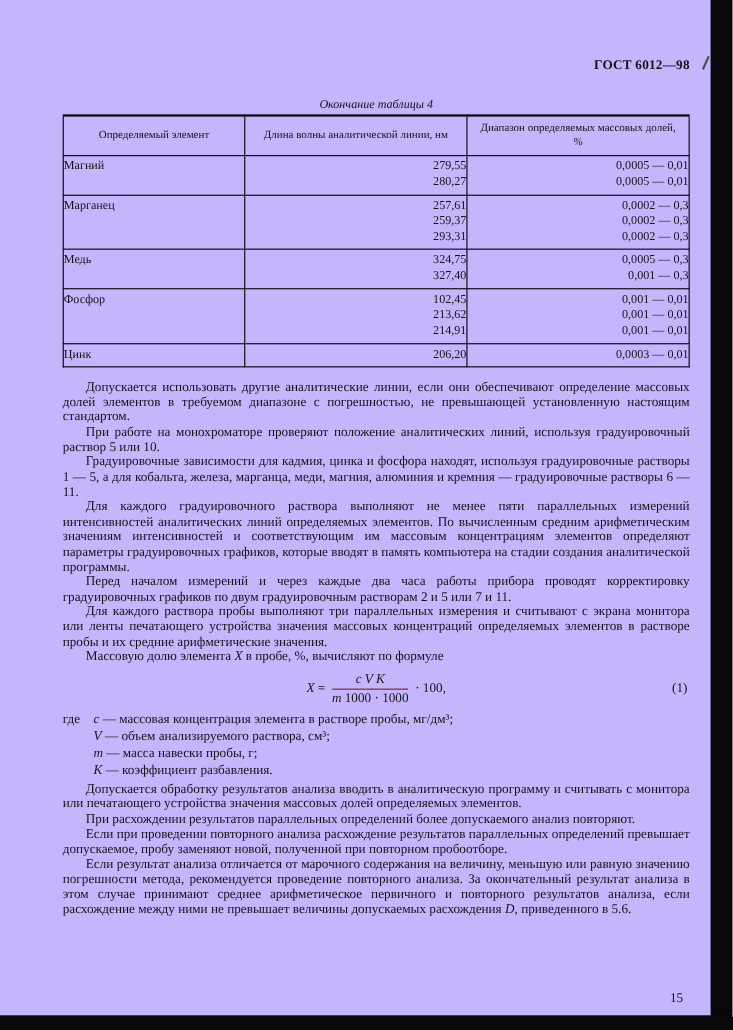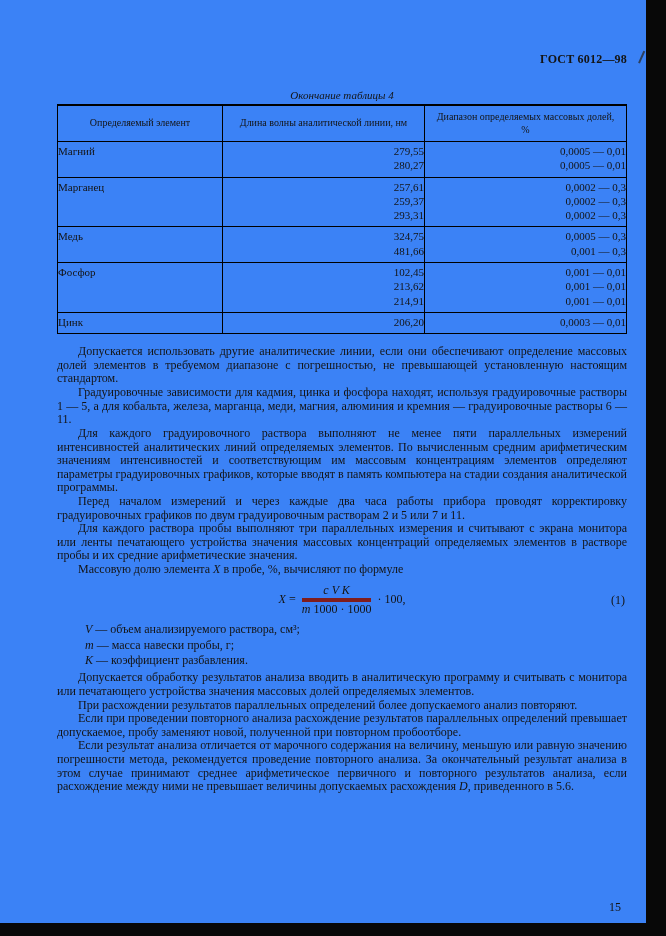"ГОСТ 6012—98" .page { background: #3b82f6 -> #c4b5fd }
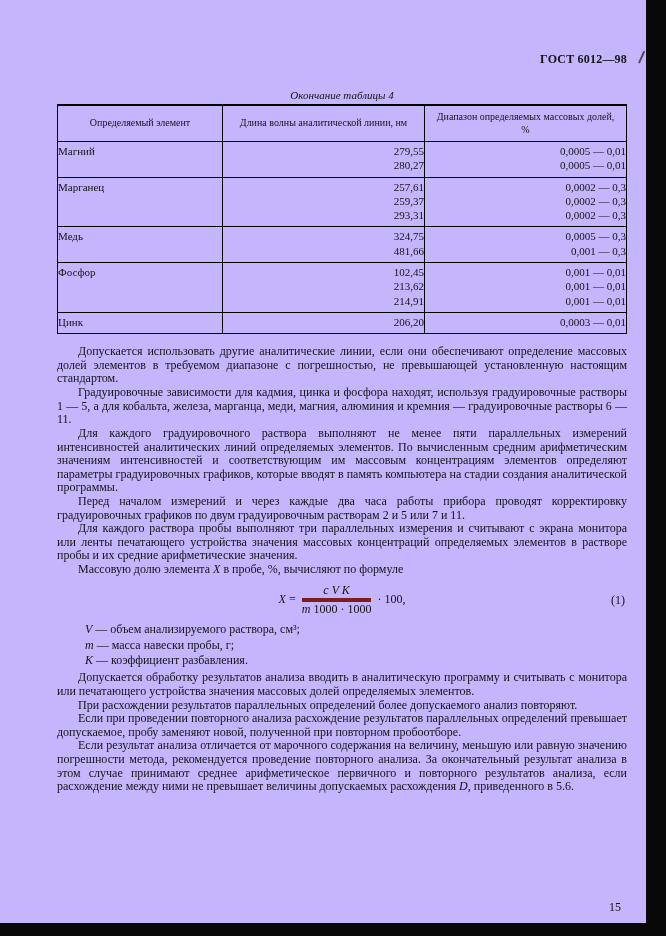"481,66" div { text: 481,66 -> 327,40 }
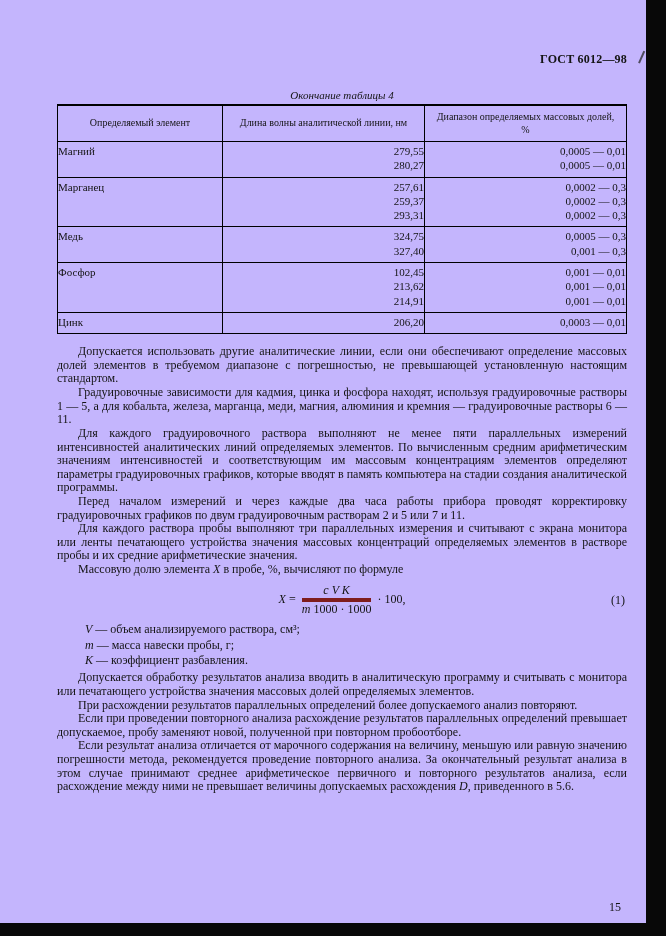"При работе на монохроматоре проверяют" p.para { html: none -> <p>При работе на монохроматоре проверяют положение аналитических линий, используя градуировочный раствор 5 или 10.</p> }
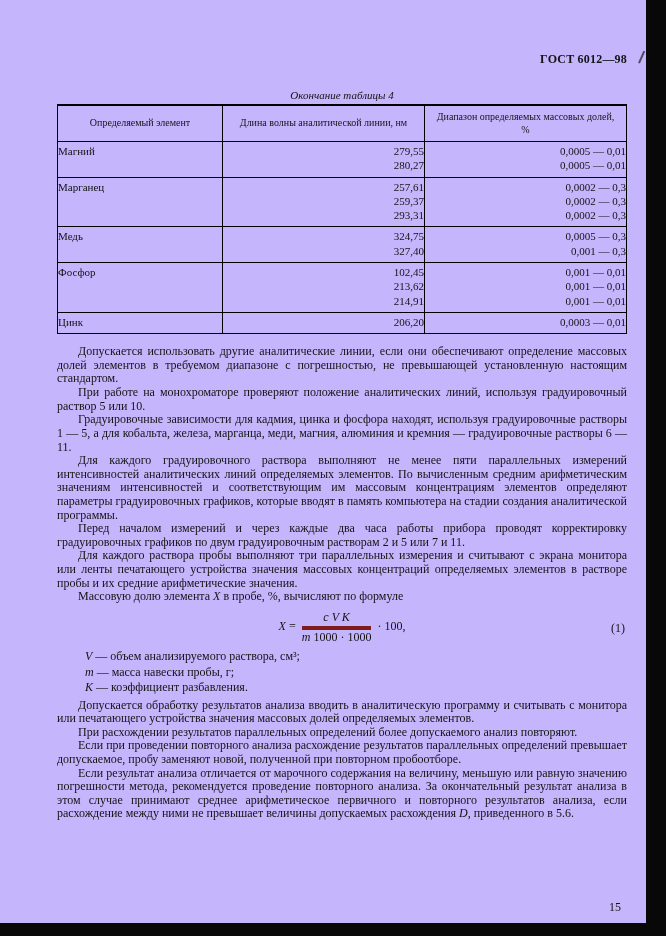"c V K" .frac .num { border-bottom: 4px solid #7f1d1d -> 1px solid #7f1d1d }
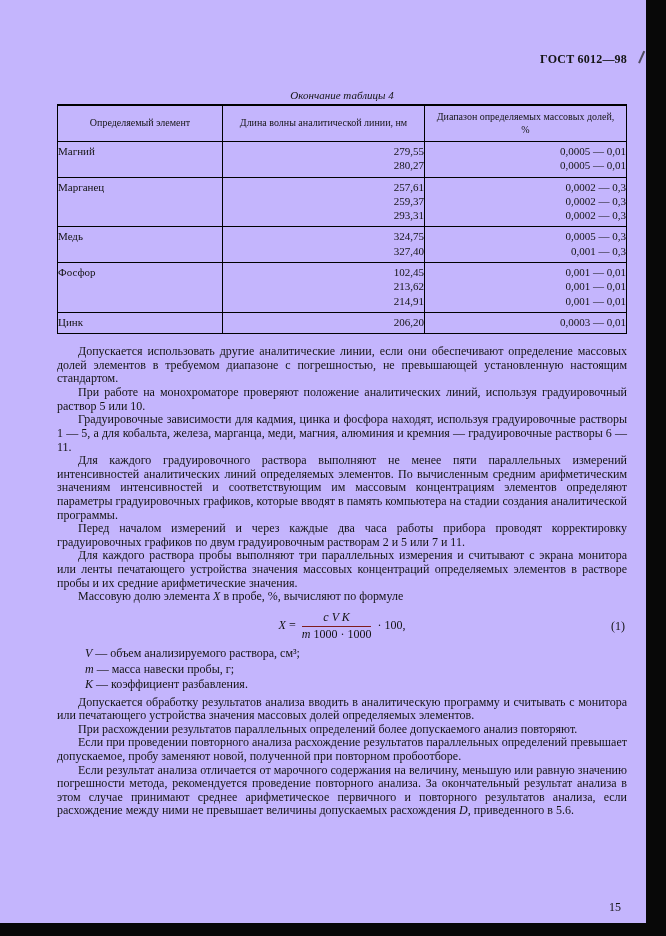"где c — массовая концентрация" div.row { html: none -> <div><span>где</span><i>c</i><span> — массовая концентрация элемента в растворе пробы, мг/дм³;</span></div> }
